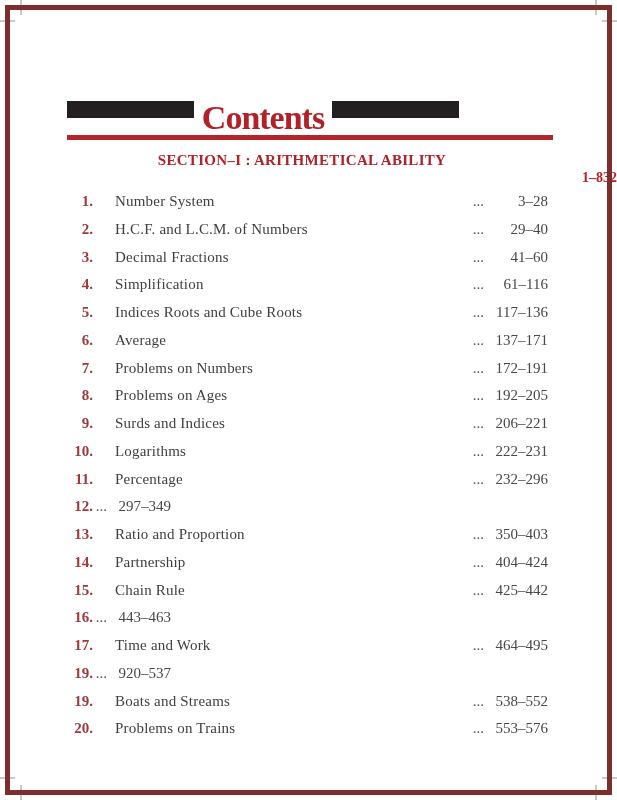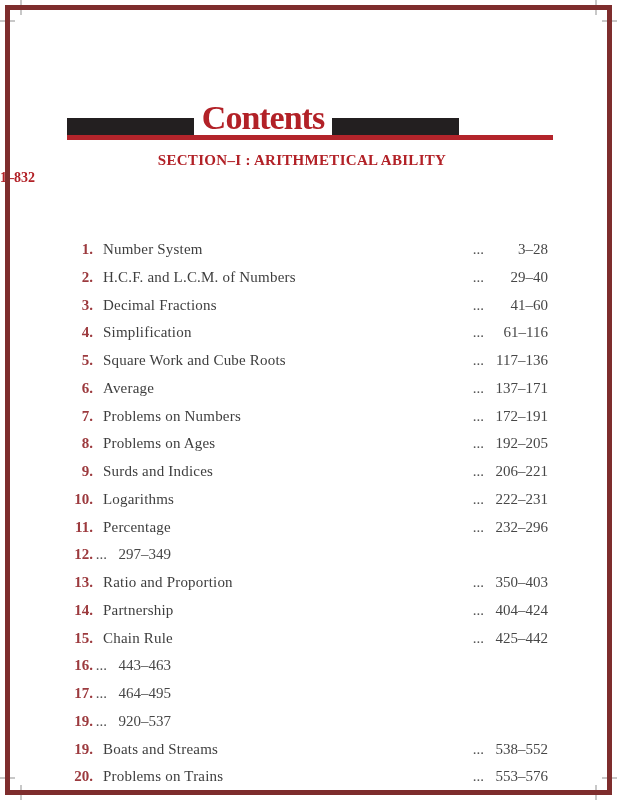"Contents" .title-row { align-items: flex-end -> flex-start }
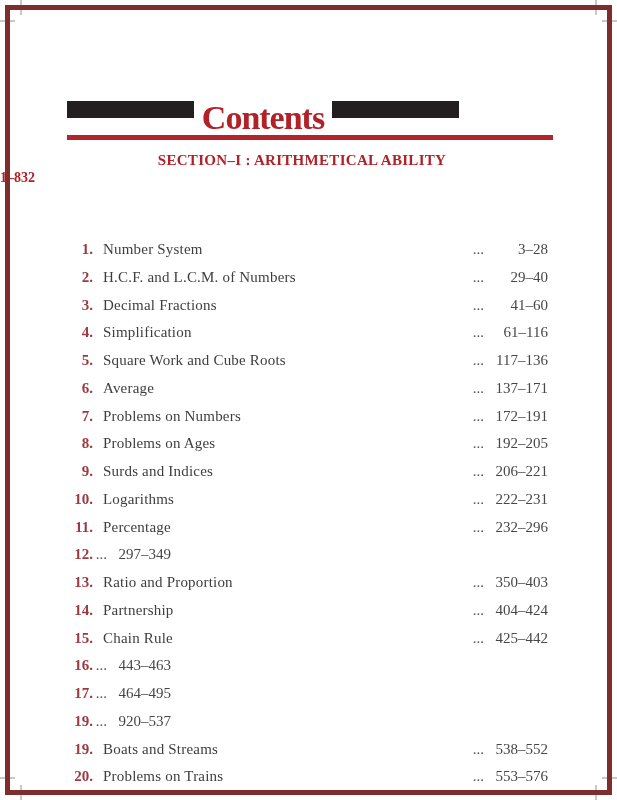"1–832" .section-pages { text-align: left -> right }
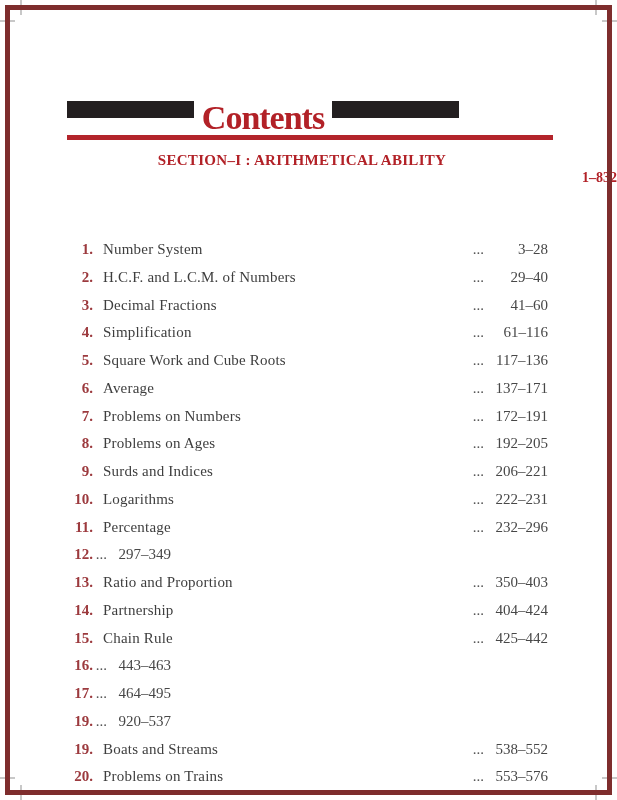"Number System" .toc-title { margin-left: 10px -> 22px }
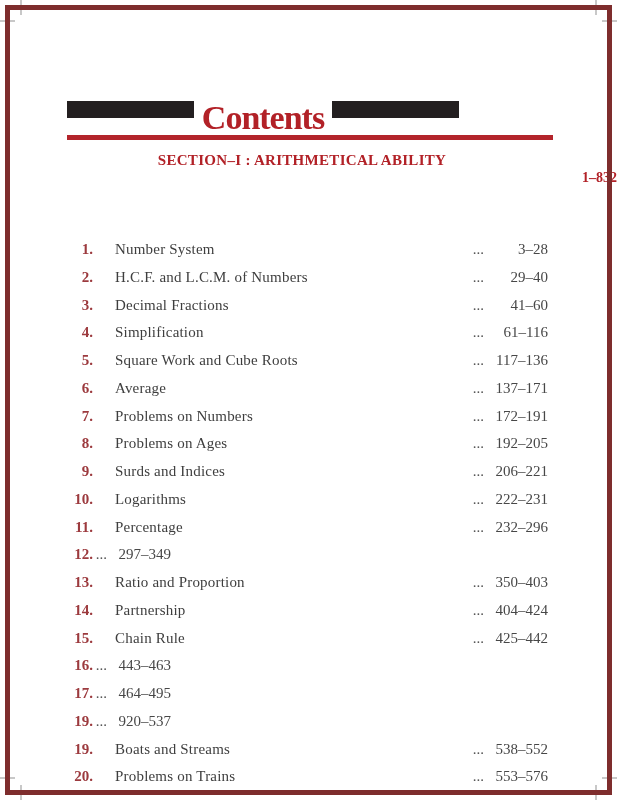"3–28" .toc-pages { margin-top: 48px -> none }
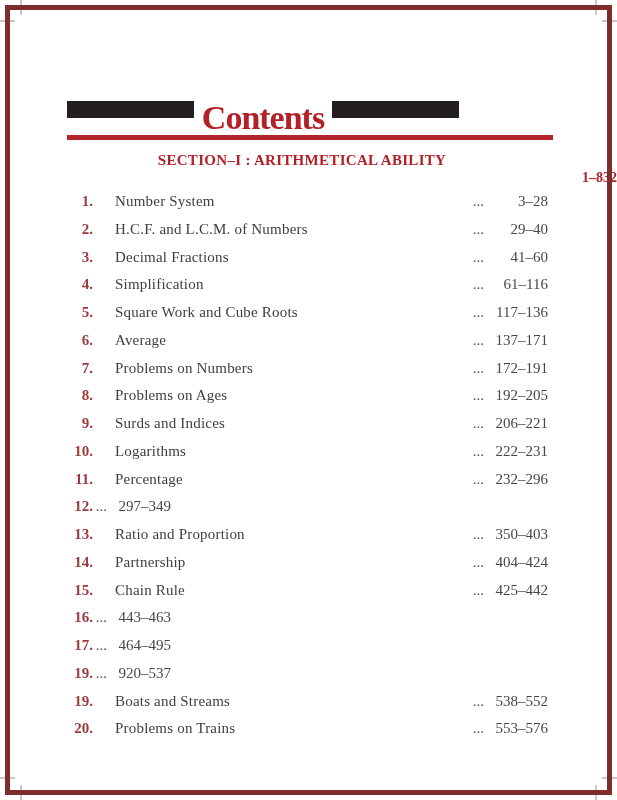"Square Work and Cube Roots" span.toc-title { text: Square Work -> Indices Roots }
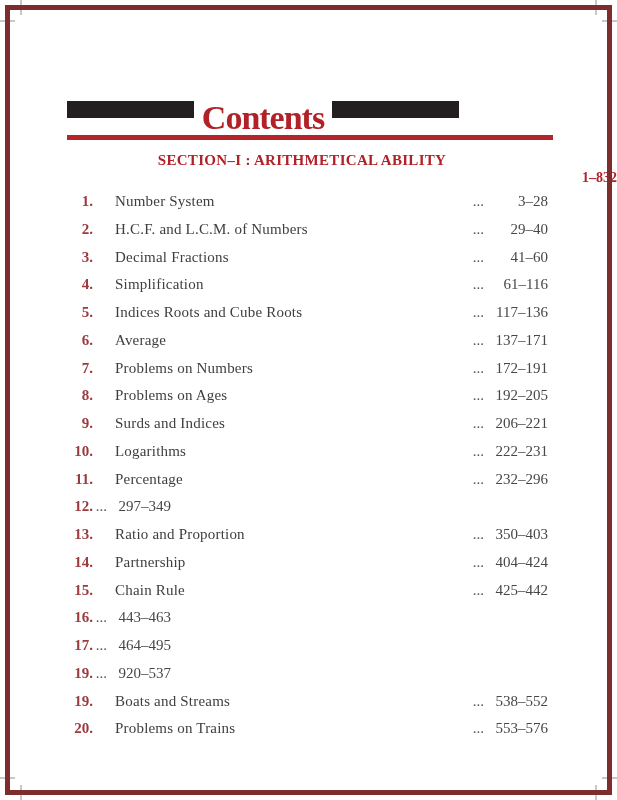"Time and Work" span.toc-title { html: none -> <span>Time and Work</span> }
